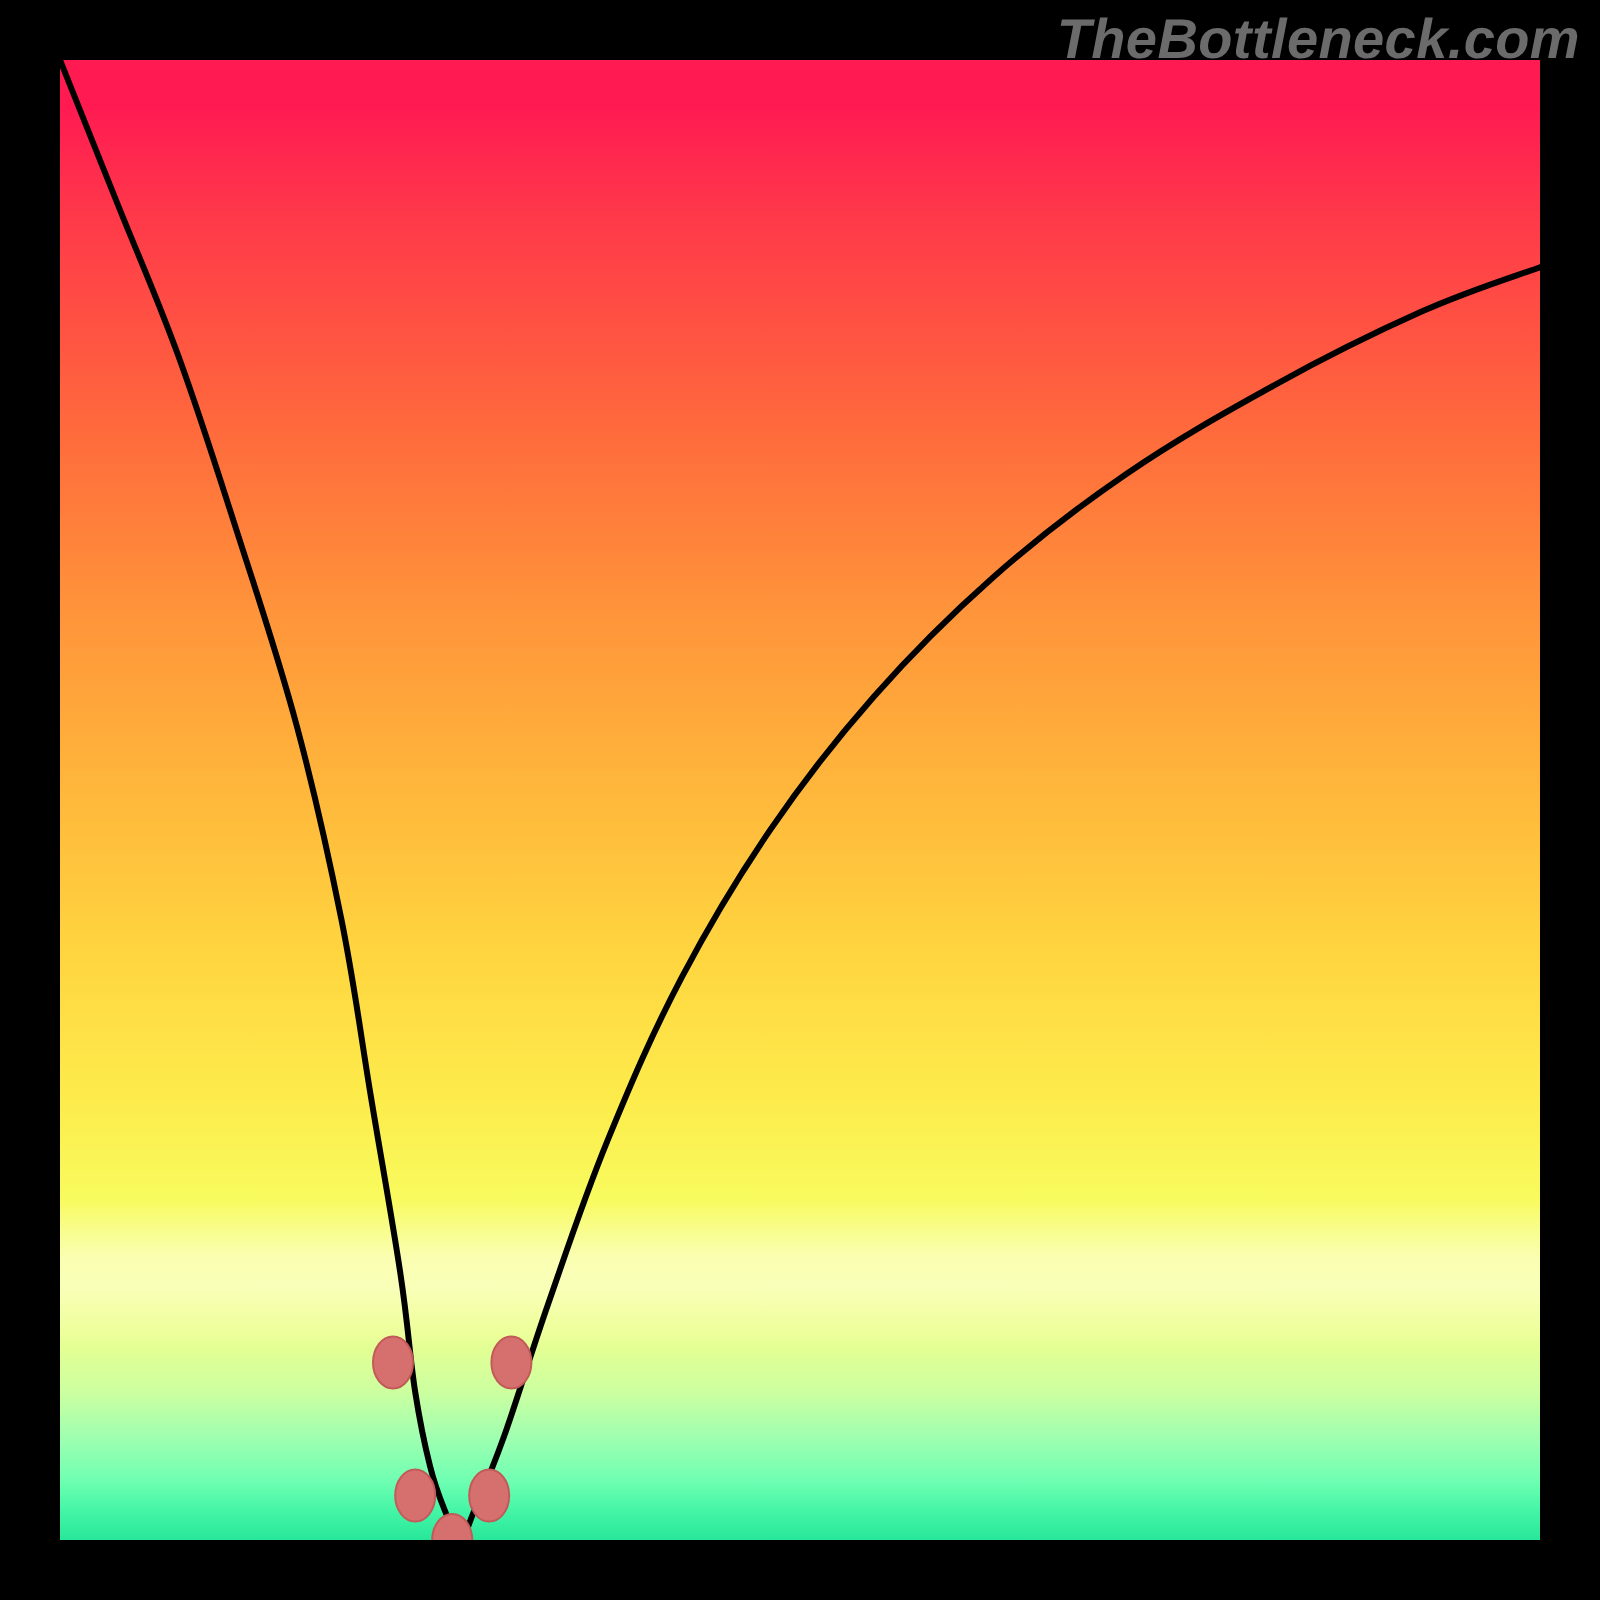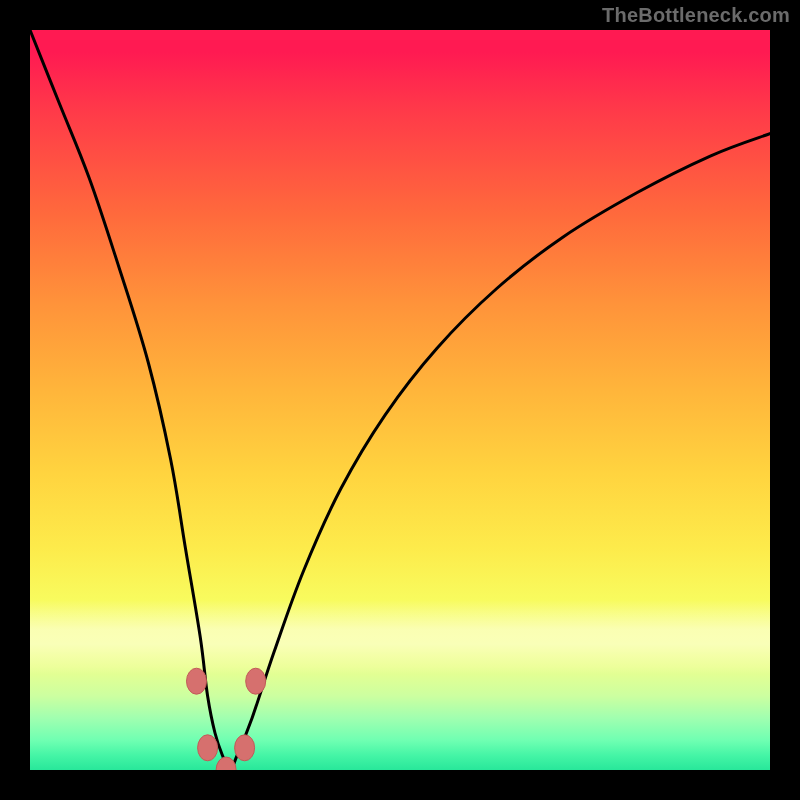"TheBottleneck.com" .watermark { font-size: 20px -> 28px; font-style: none -> italic }
